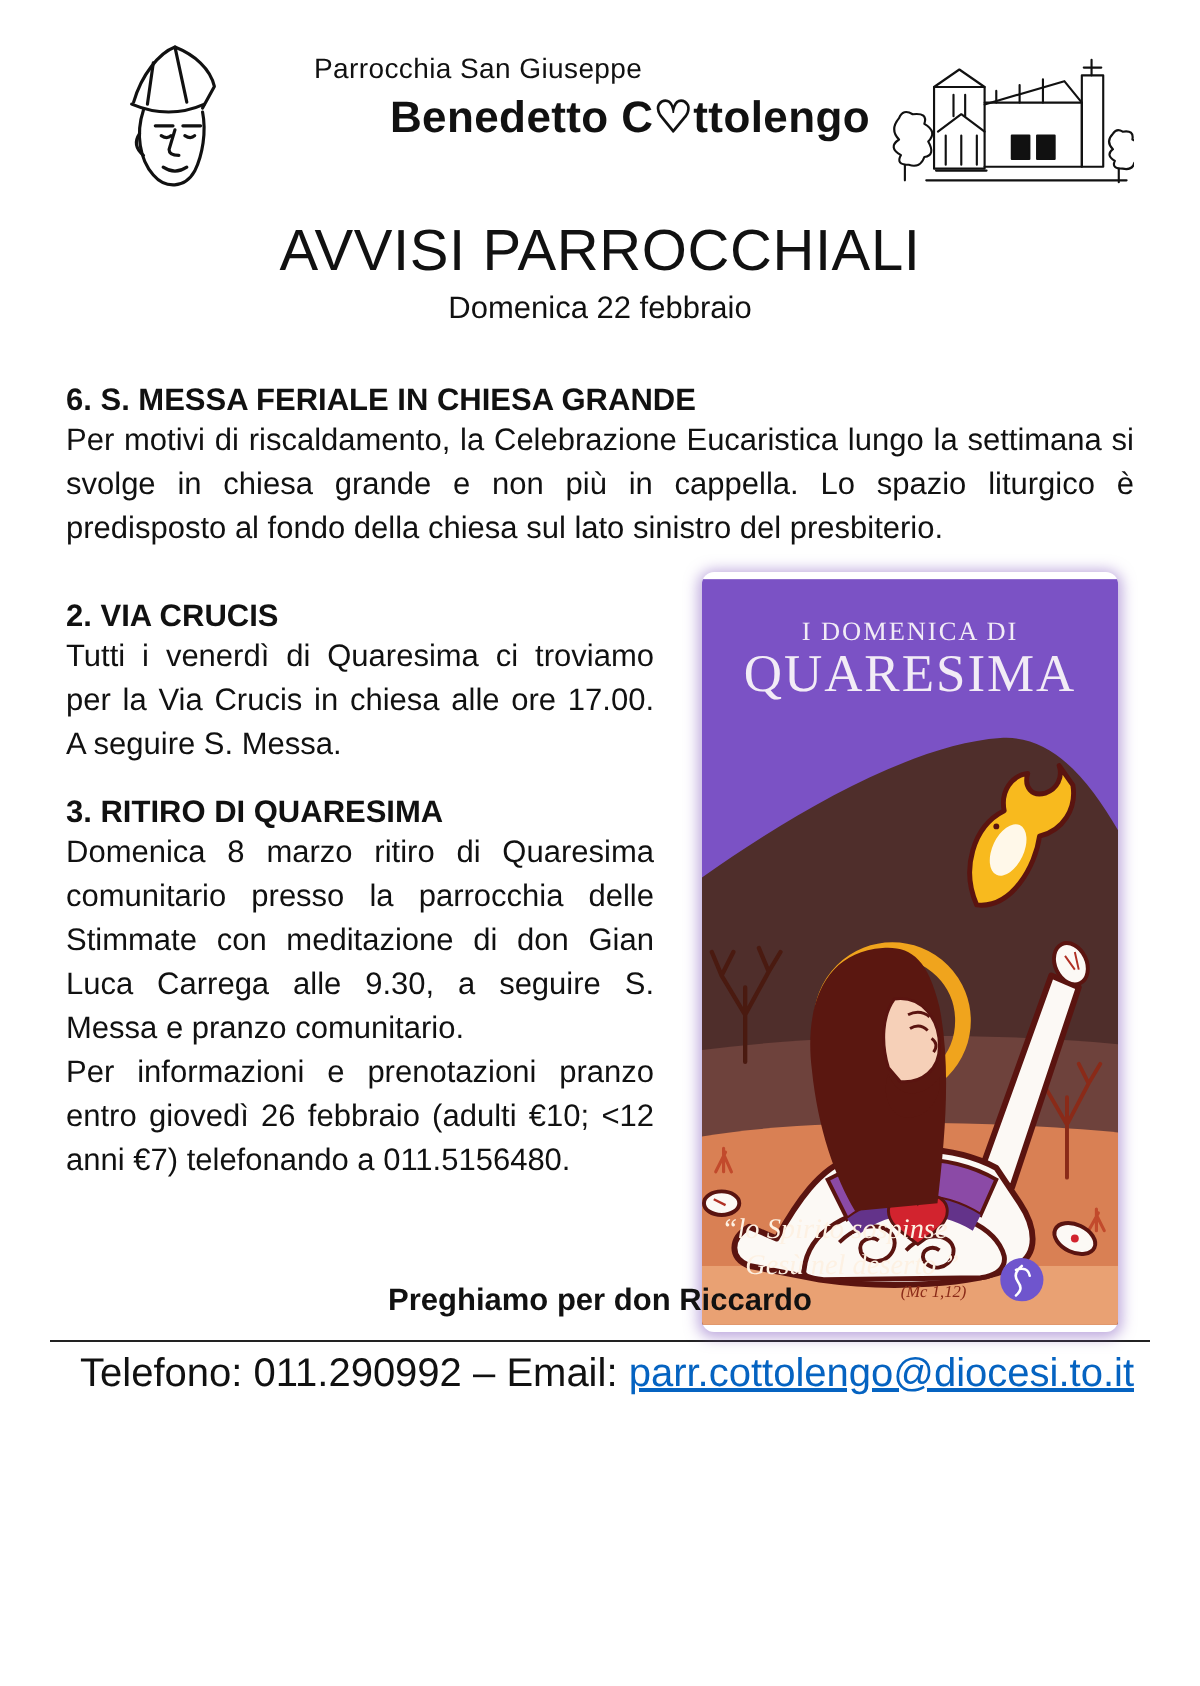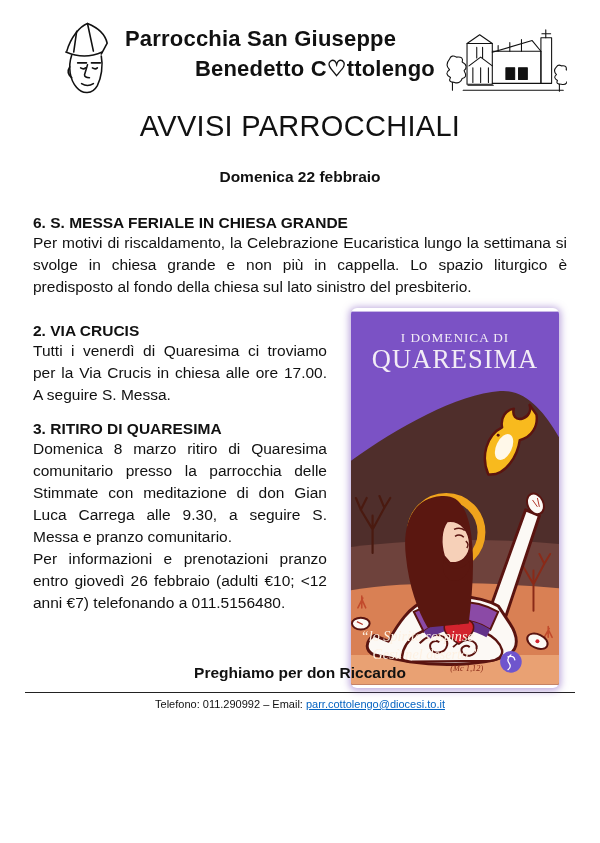"Parrocchia San Giuseppe" .parish-line1 { font-size: 22px -> 14px; font-weight: bold -> normal; margin-left: none -> 32px }
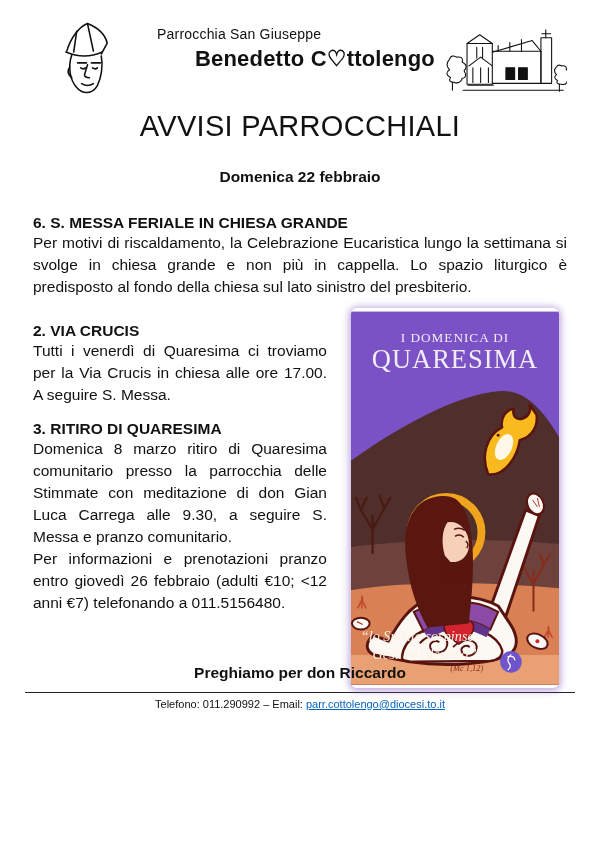"Domenica 22 febbraio" .date { font-weight: bold -> none; margin-top: 25px -> 3px }
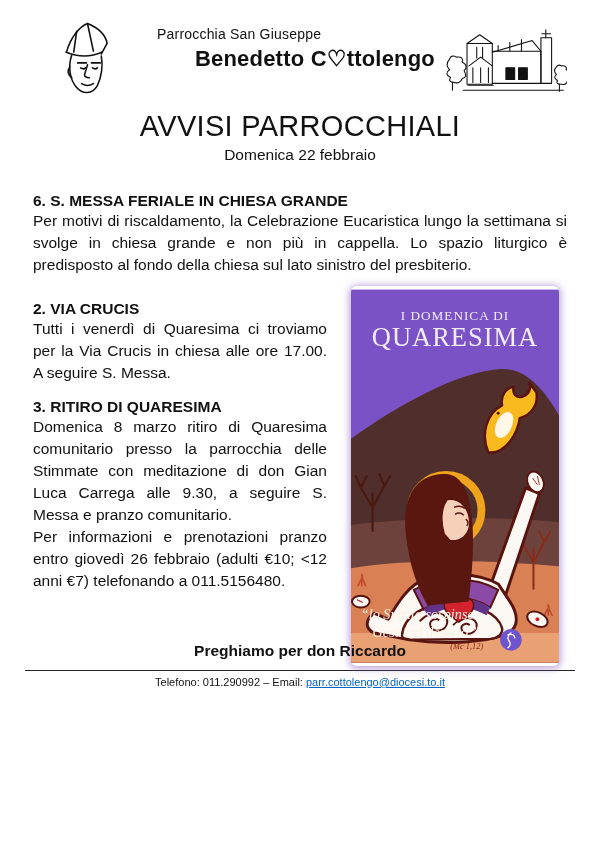"Telefono: 011.290992 – Email:" .phone-line { font-size: 11px -> 20px; text-align: center -> right }
